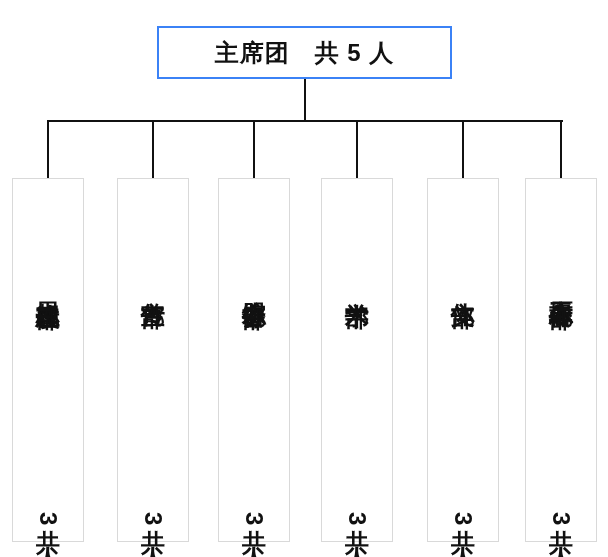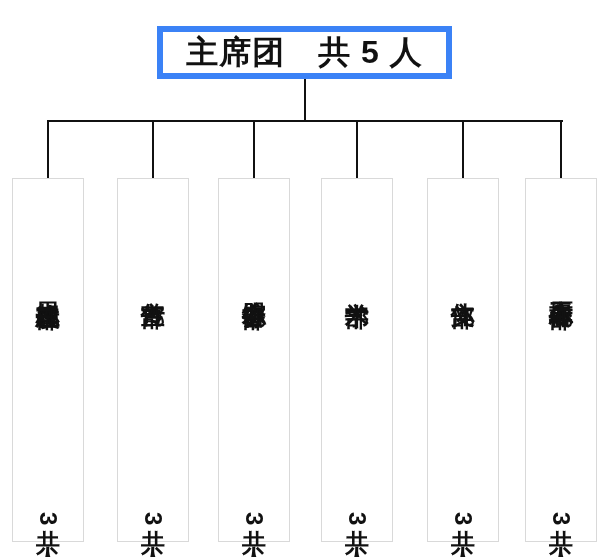"主席团 共 5 人" .root-box { border: 6px solid #3b82f6 -> 2px solid #3b82f6; font-size: 32px -> 24px }
